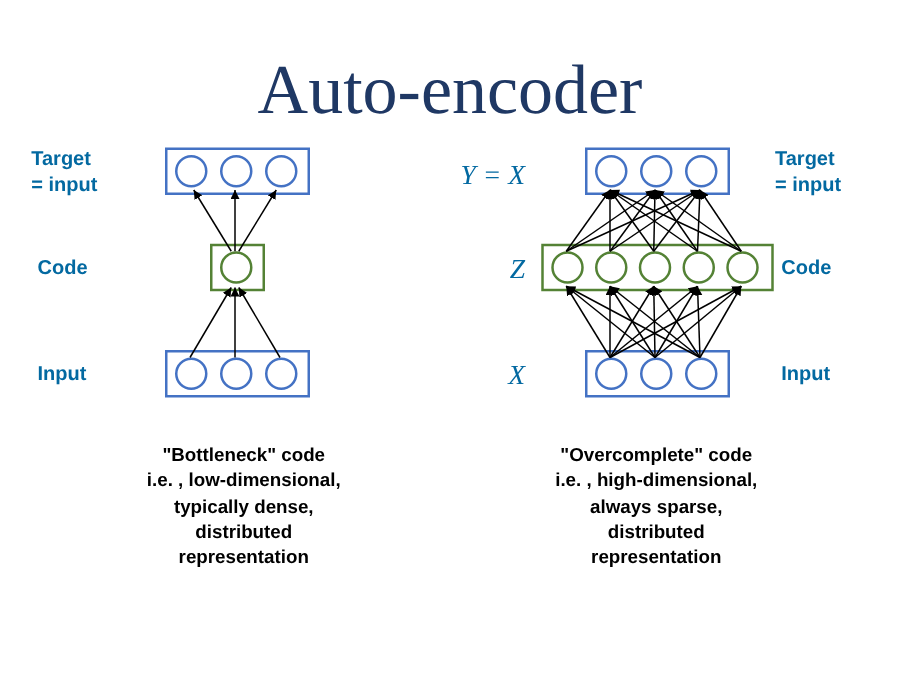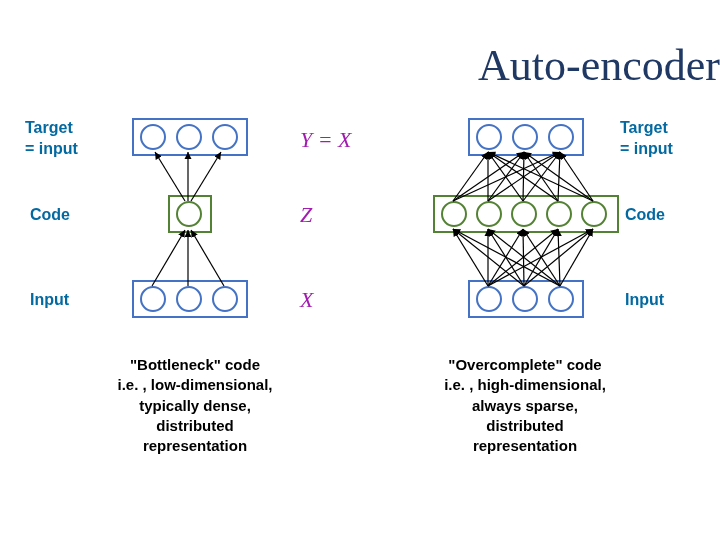"Auto-encoder" .title { font-size: 44px -> 56px; text-align: right -> center }
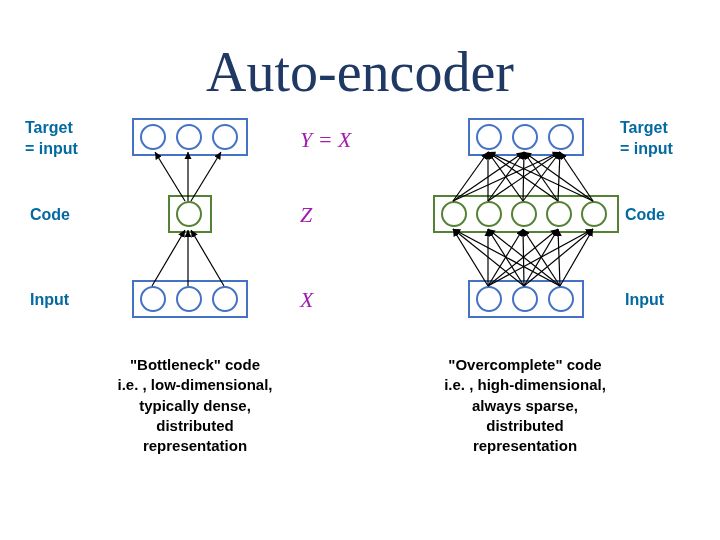"Y = X" .math { color: #a21caf -> #0369a1; text-align: left -> right }
